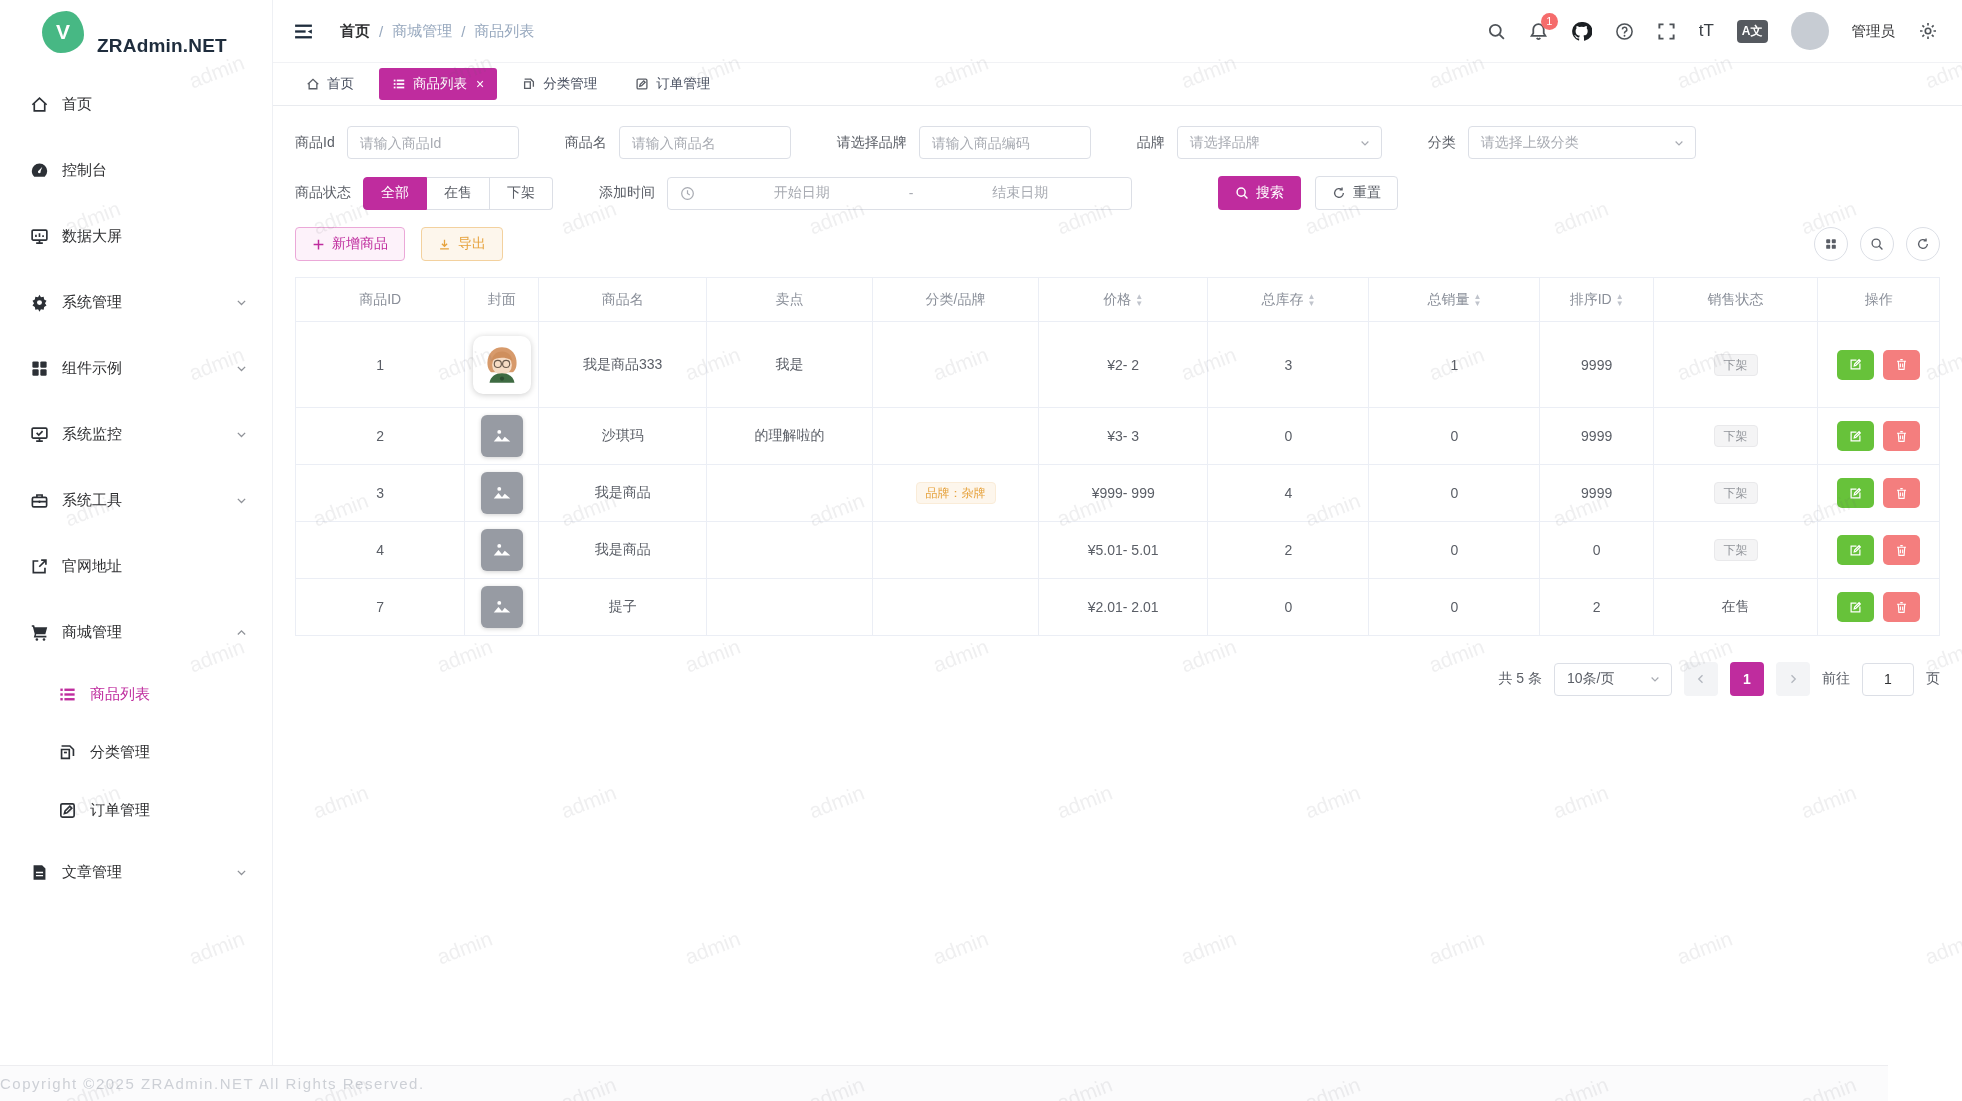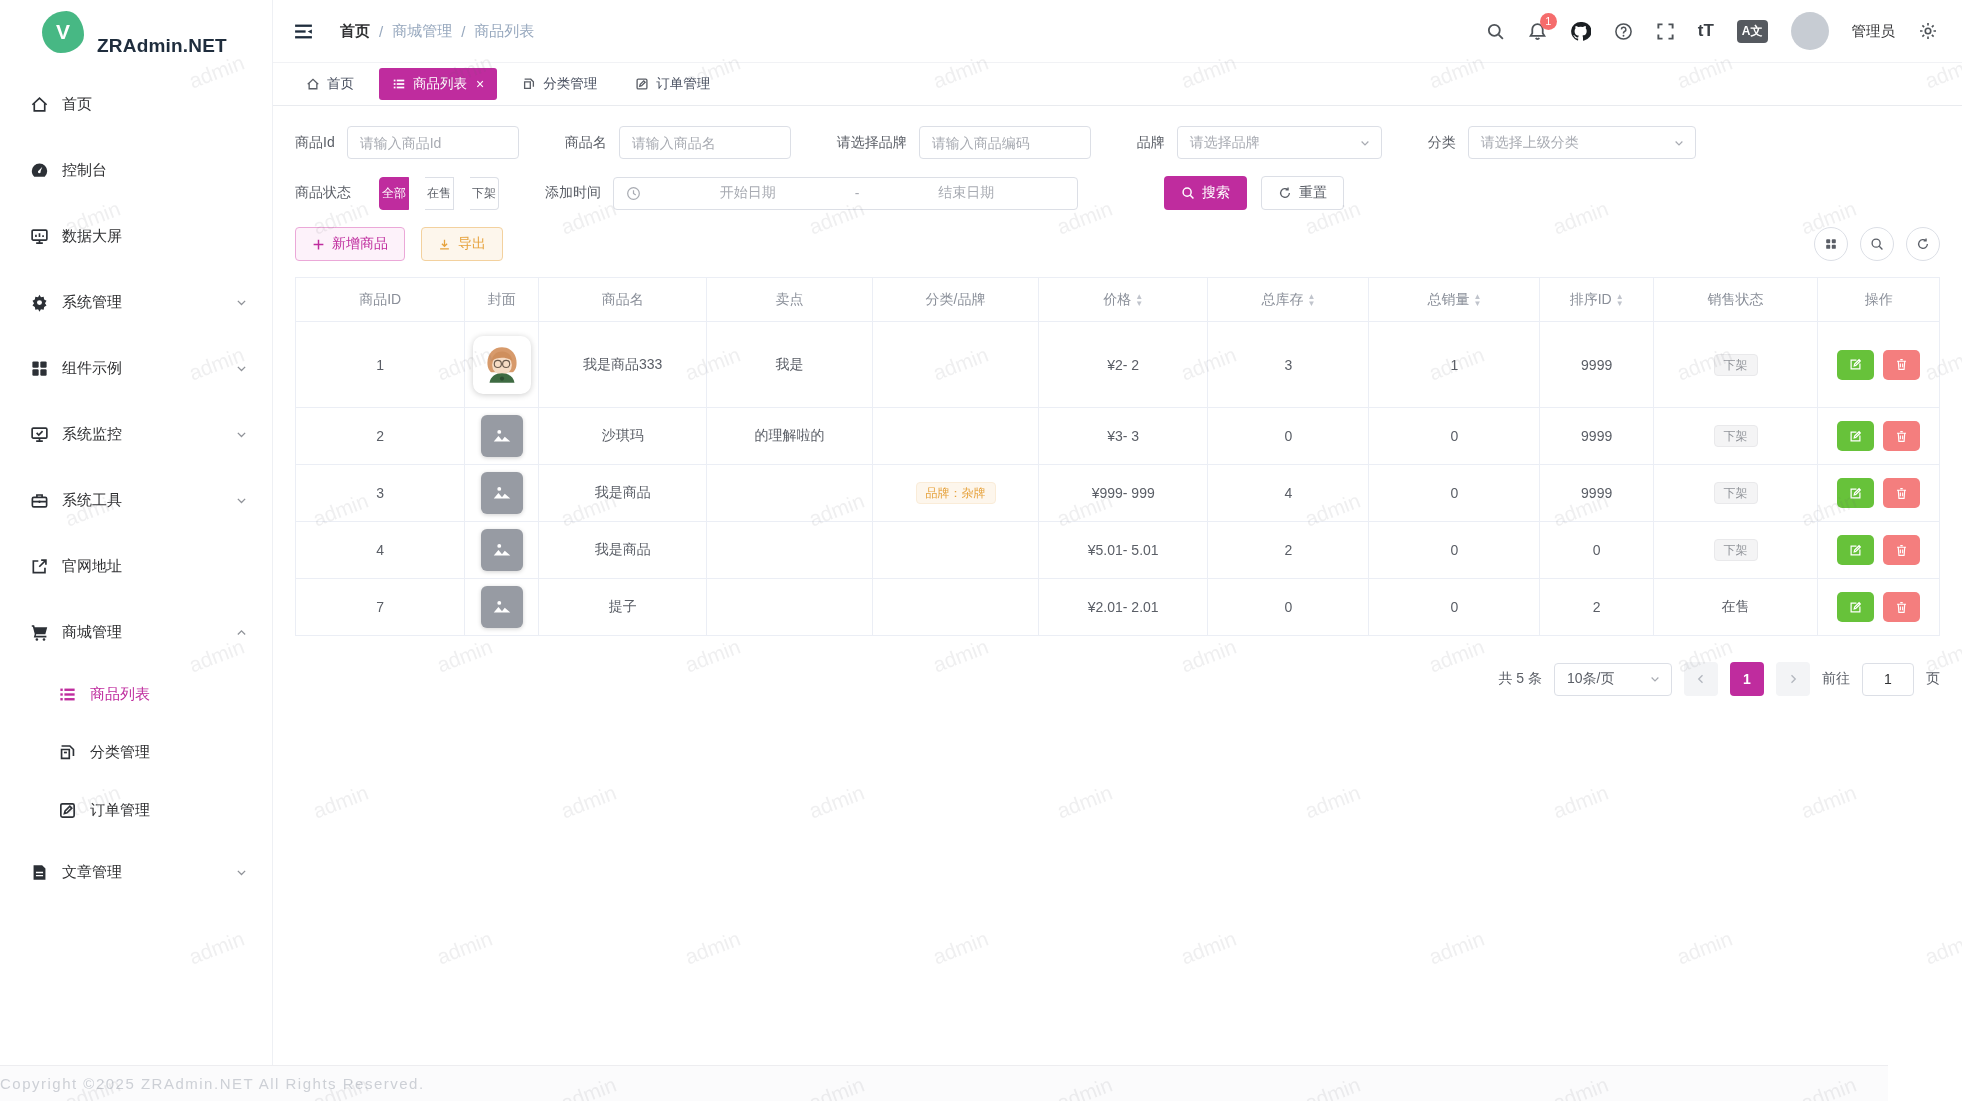"tT" .font-size-icon { font-weight: bold -> normal }
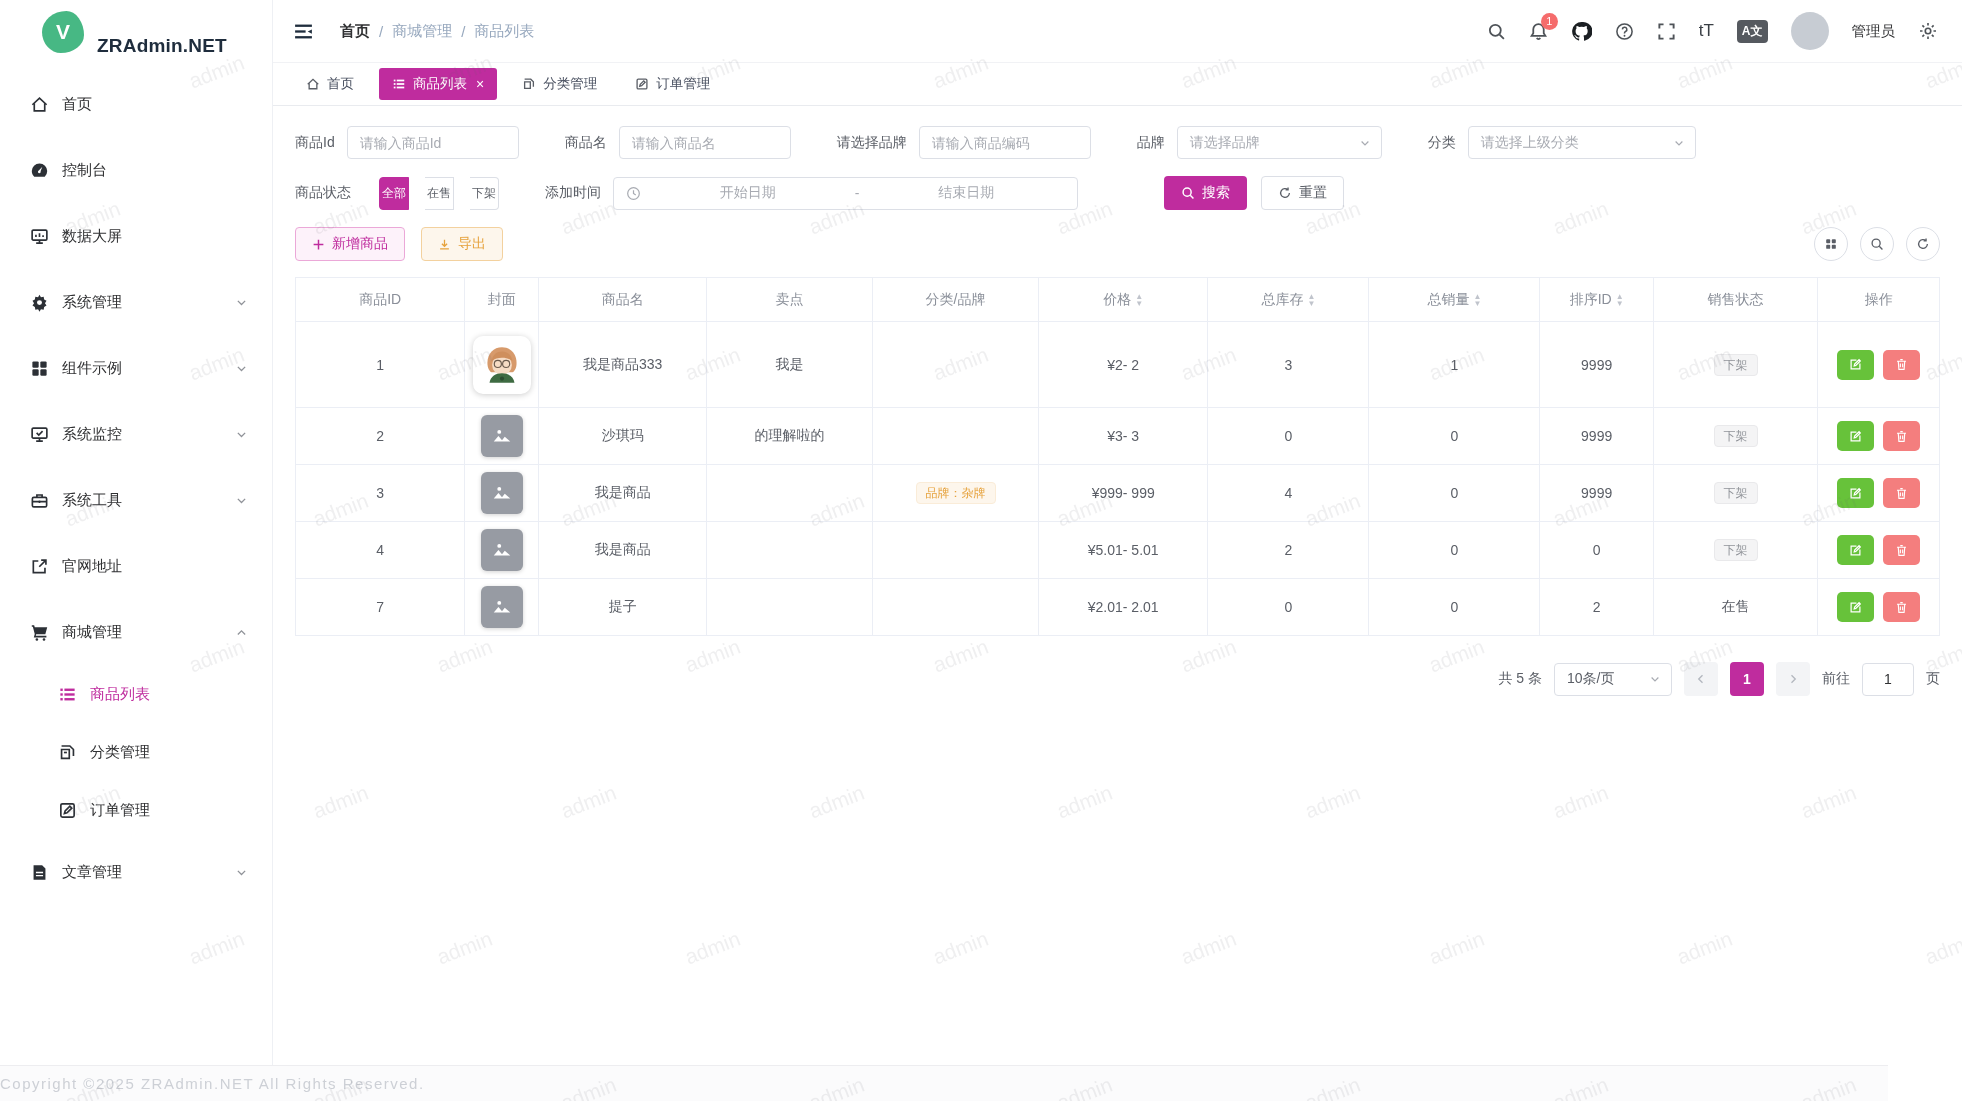"全部" .radio-btn { font-size: 12px -> 14px; margin-left: 16px -> none; padding: 0 2px -> 0 17px }
